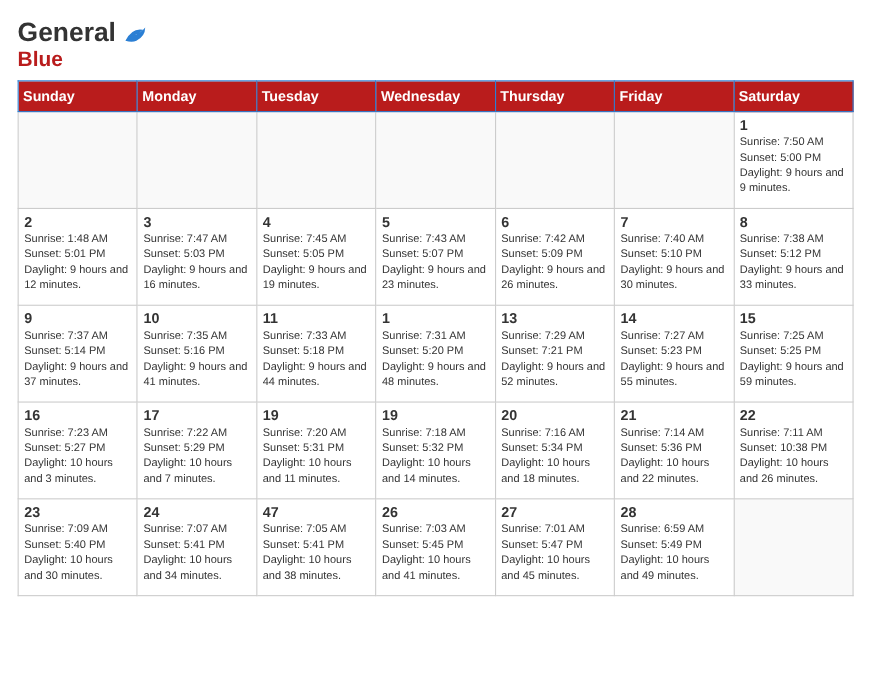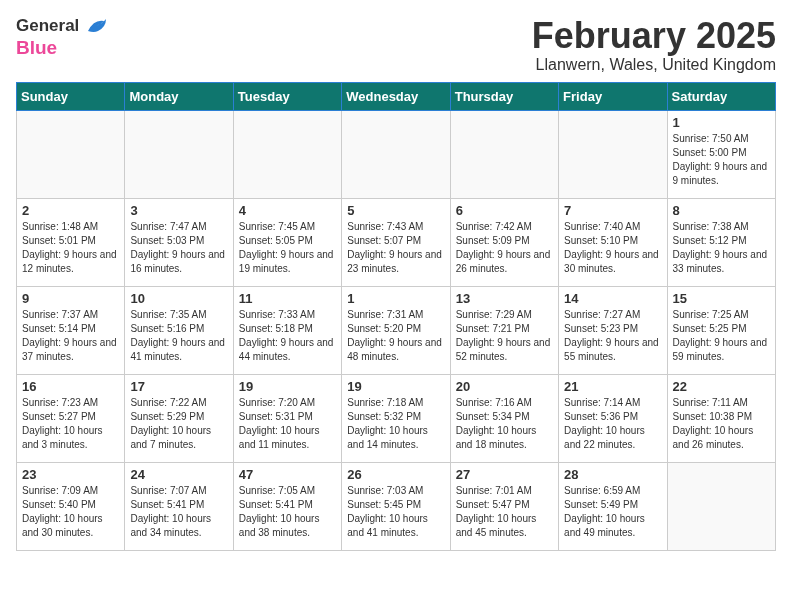"General" span { font-size: 17px -> 24px }
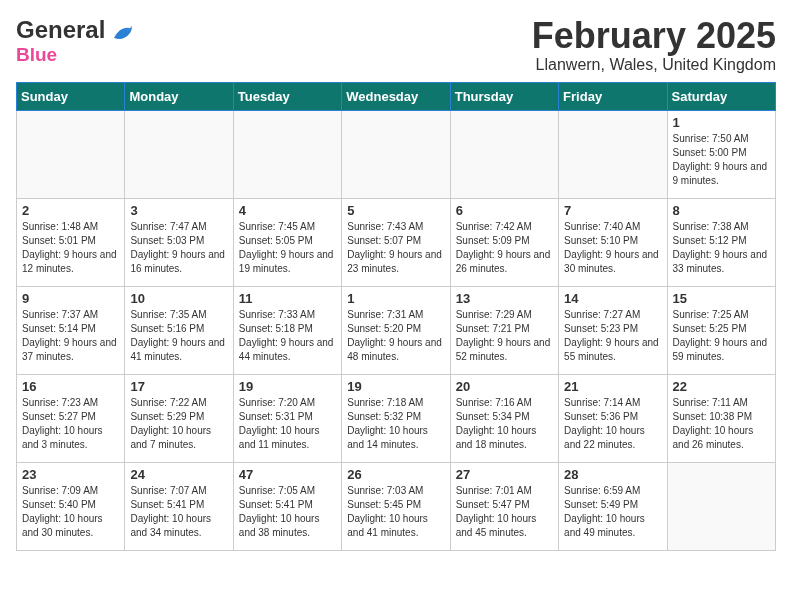"Blue" div { color: #ec4899 -> #b91c1c }
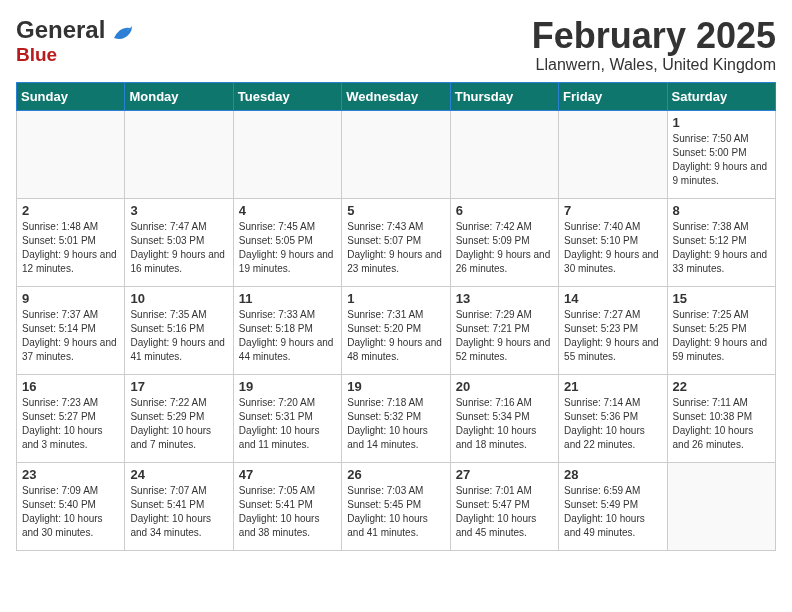"February 2025" div.title-area { html: <div> <div>February 2025</div> <div>Llanwern, Wales, United Kingdom</div> </div> -> none }
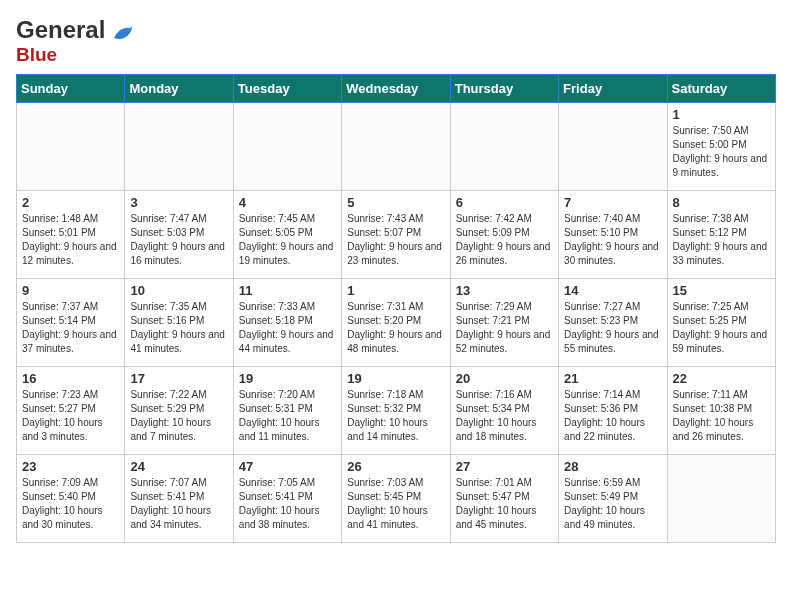"Sunday" .calendar th { background: #0f766e -> #b91c1c }
